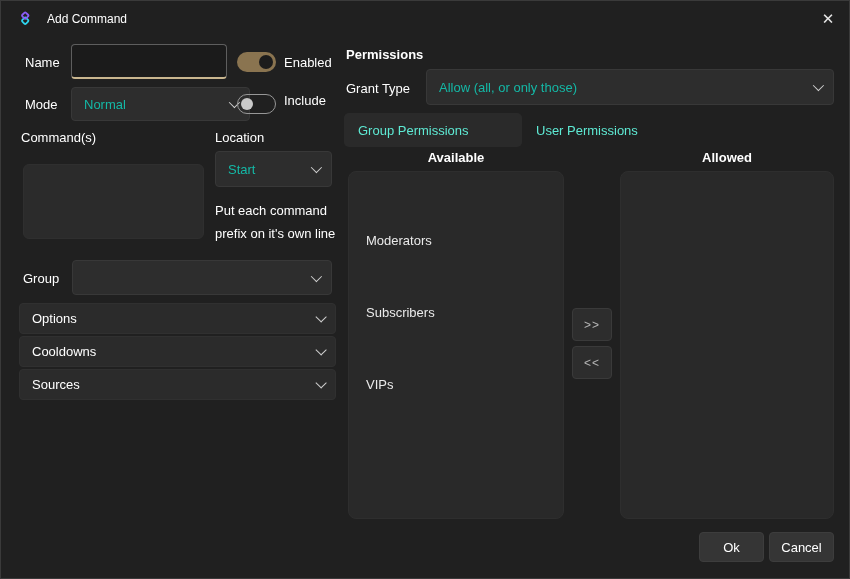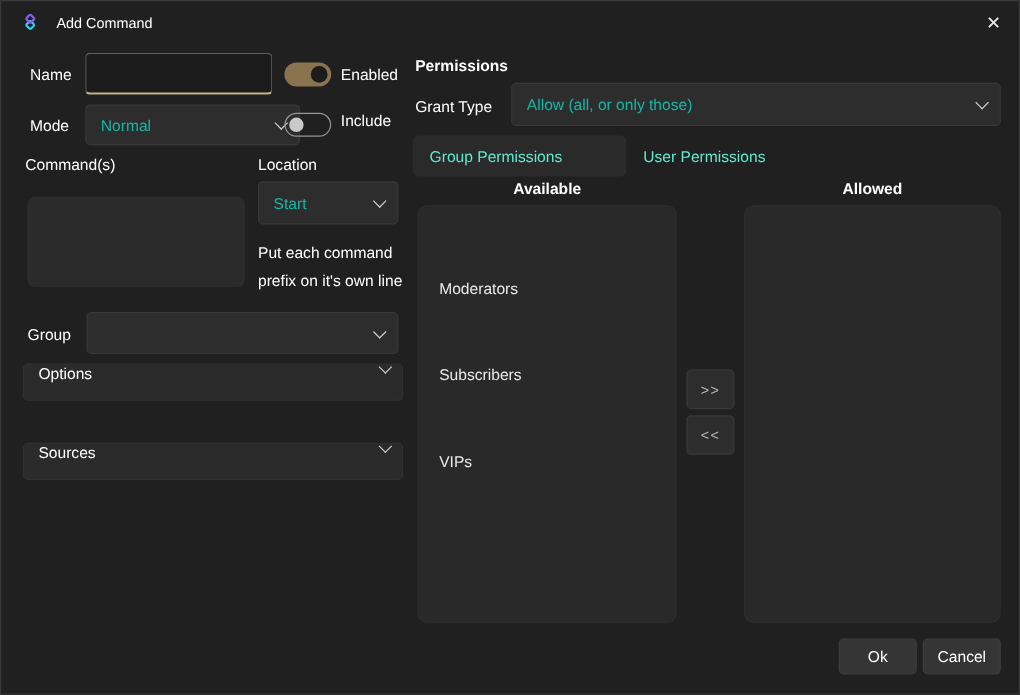"Options" .expander { align-items: flex-start -> center }
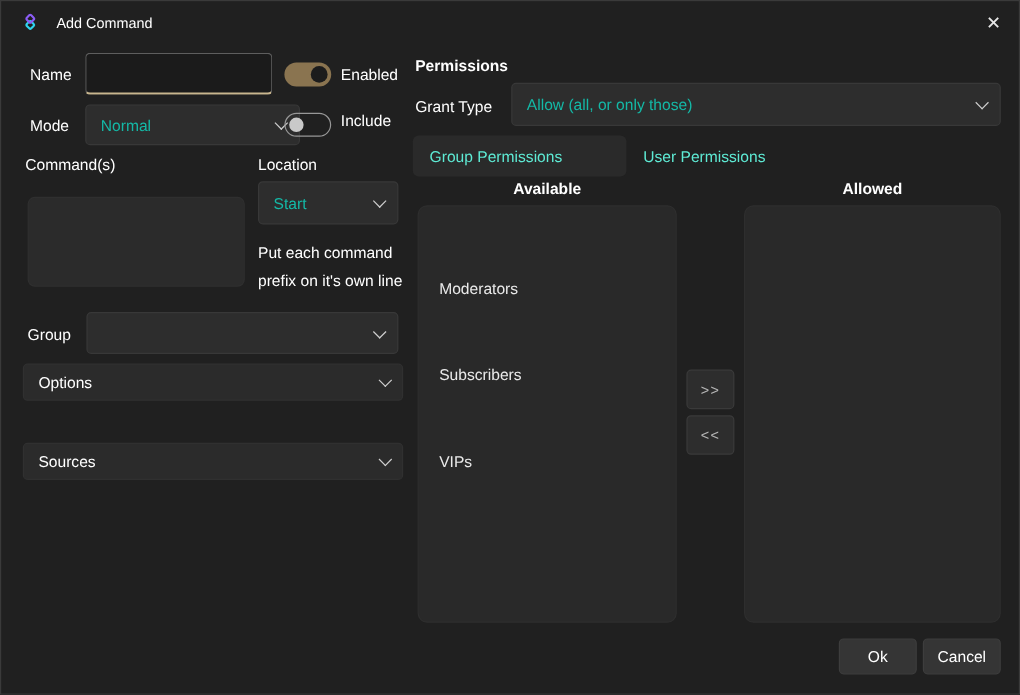"Cooldowns" div.expander { html: none -> <div> <span>Cooldowns</span> <span></span> </div> }
